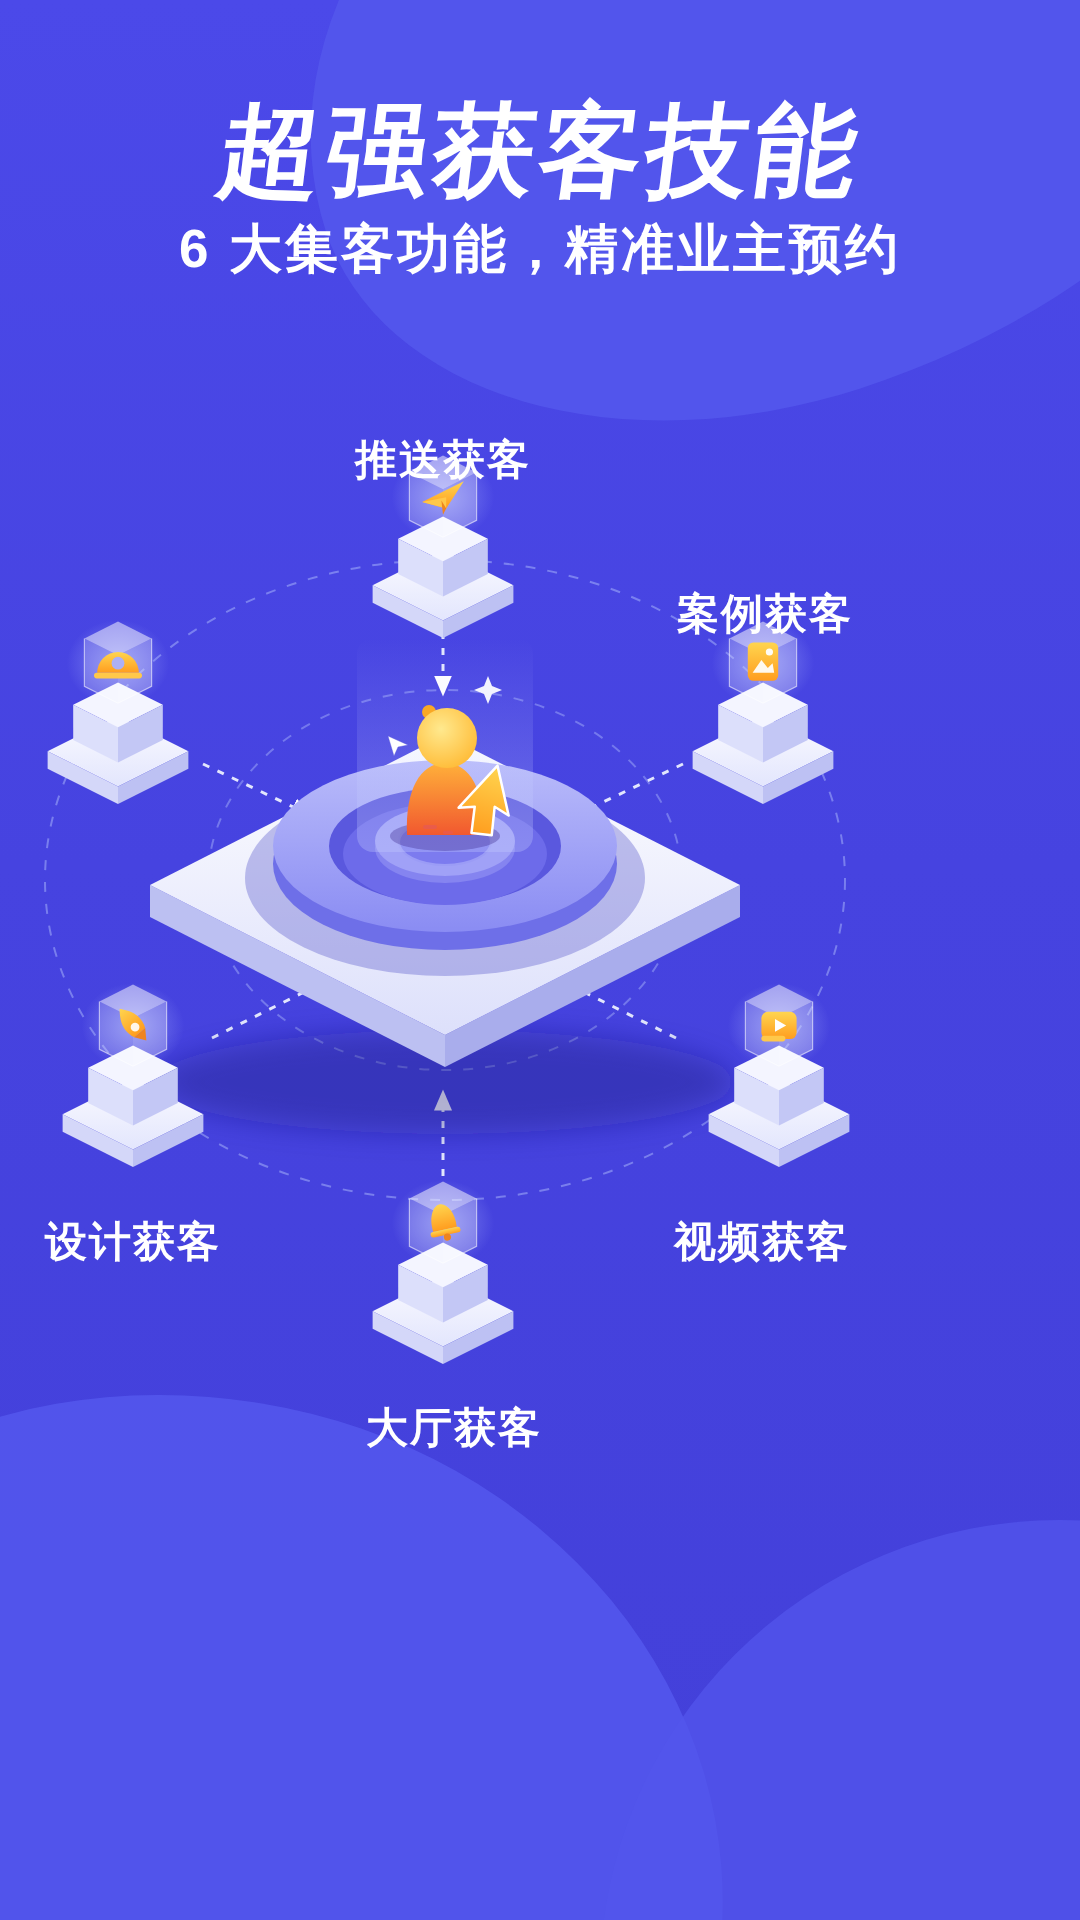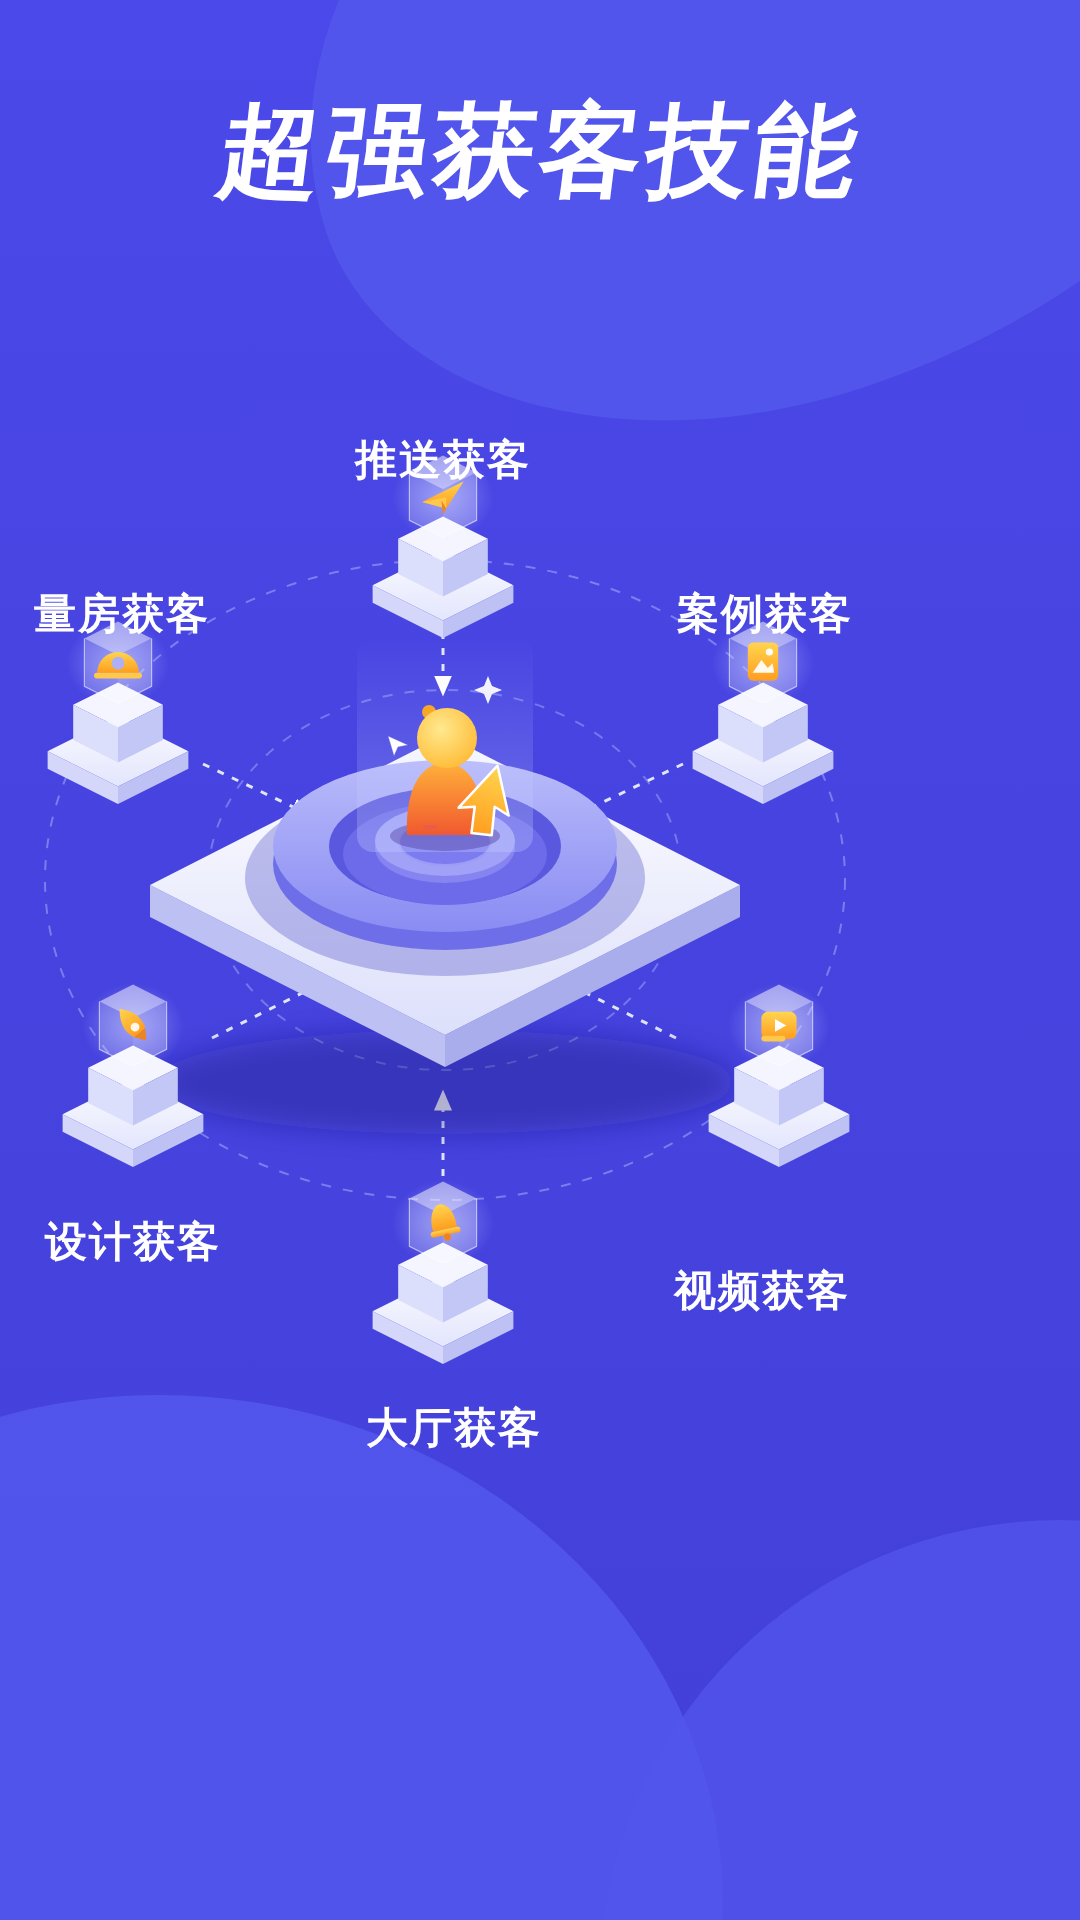"6 大集客功能，精准业主预约" div.page-subtitle { html: none -> <div>6 大集客功能，精准业主预约</div> }
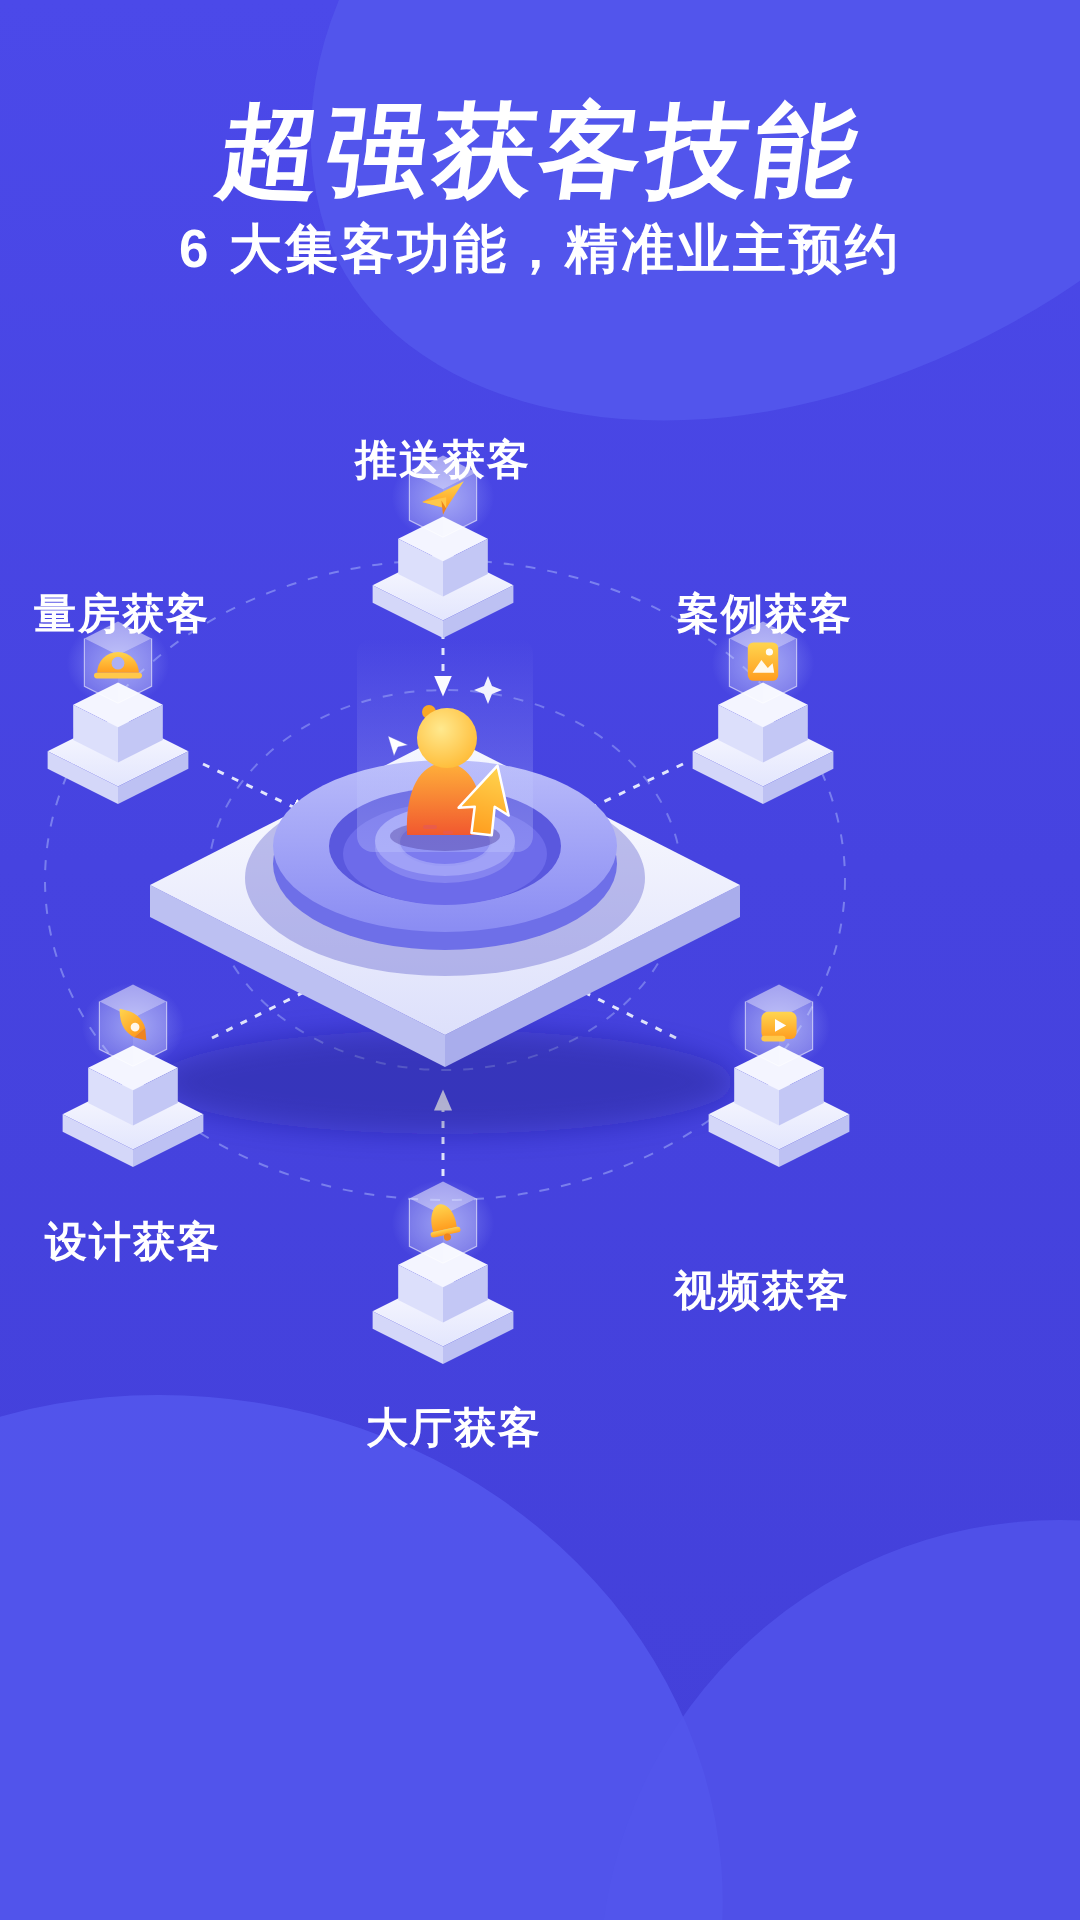"量房获客" div.node-label { html: <div>量房获客</div> -> none }
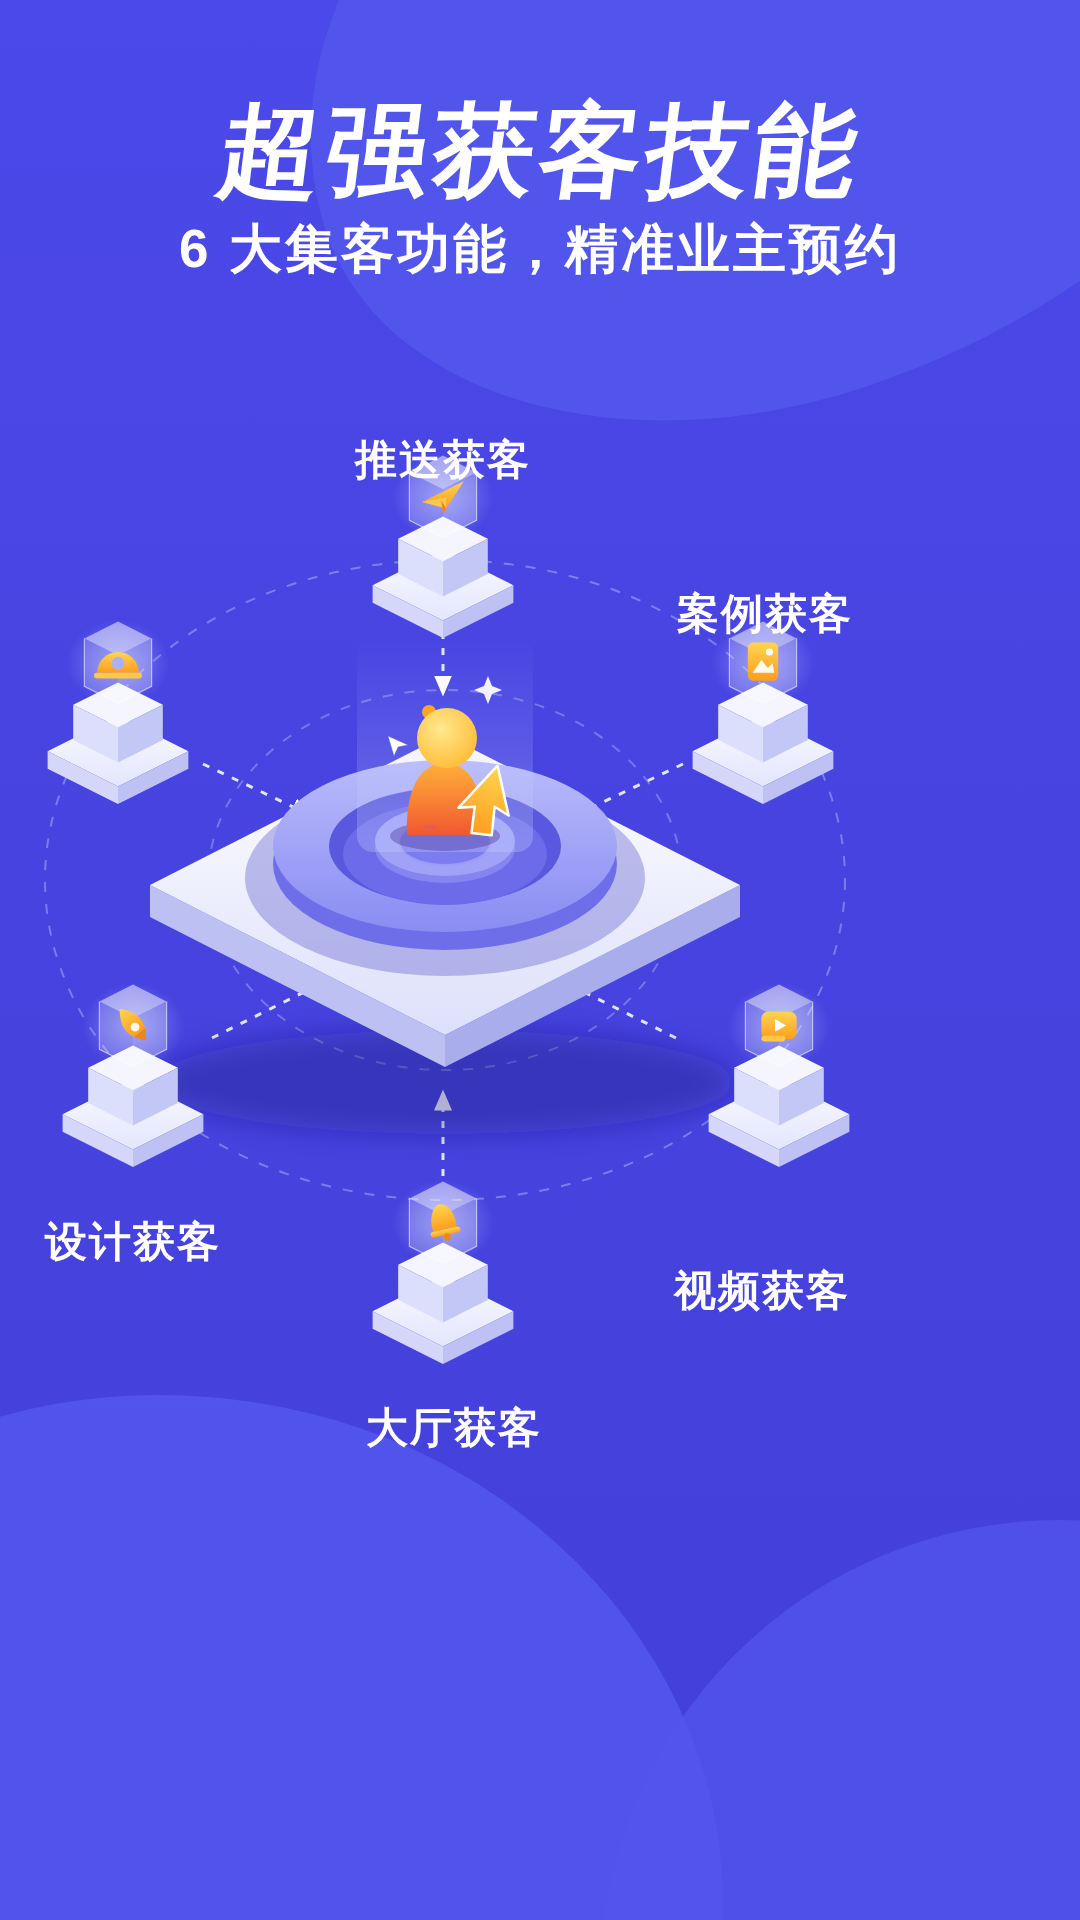"视频获客" .label-video { top: 1235px -> 1186px }
